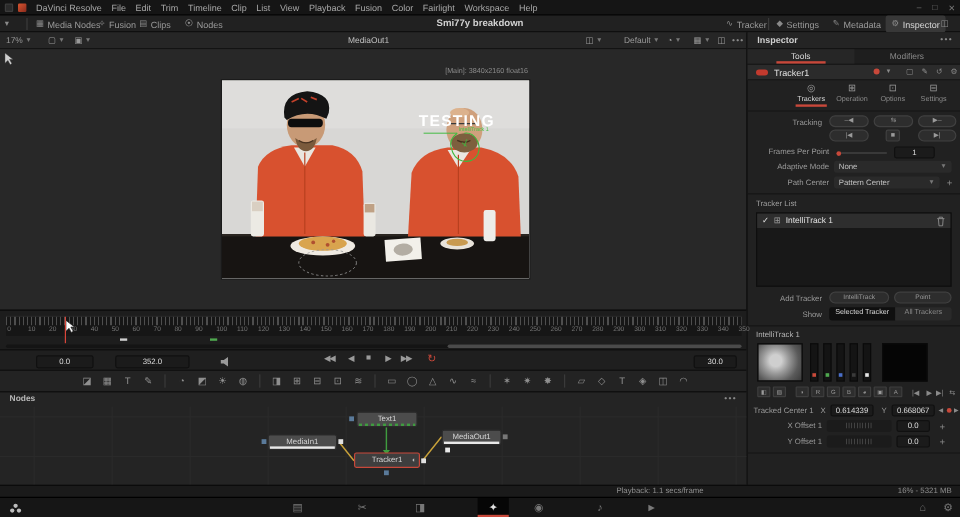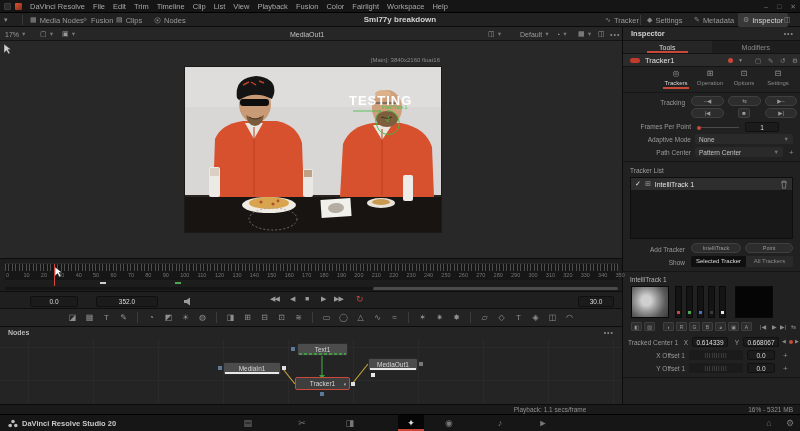"DaVinci Resolve Studio 20" span { html: <span>DaVinci Resolve Studio 20</span> -> none }
